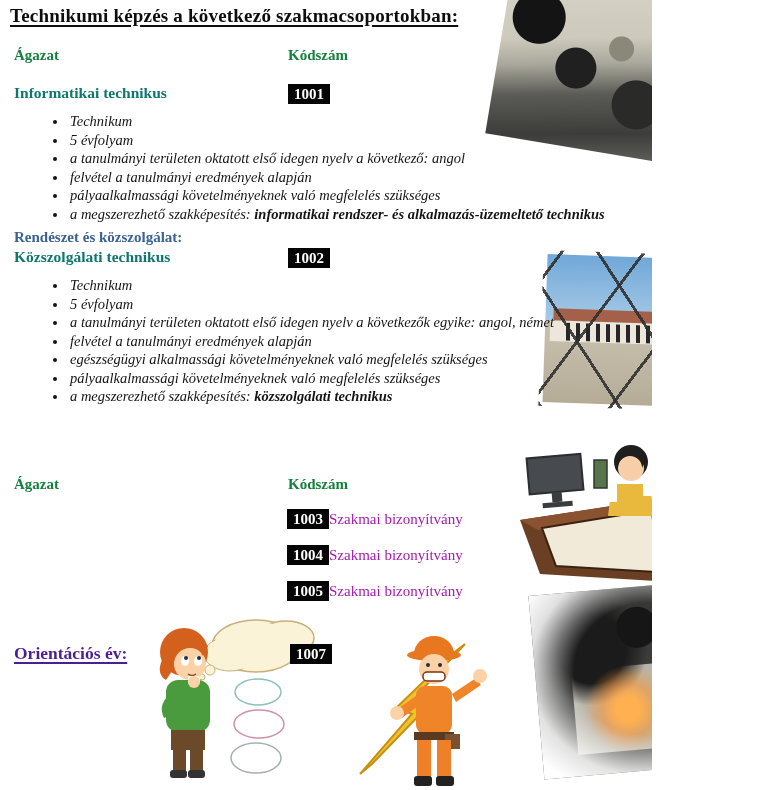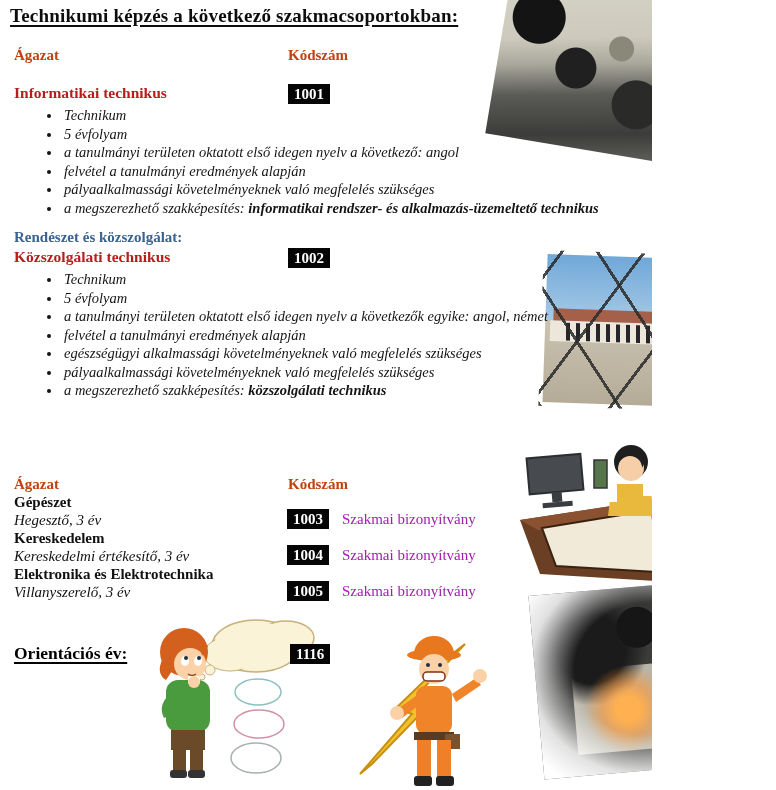"Ágazat" .collabel { color: #c2410c -> #15803d }
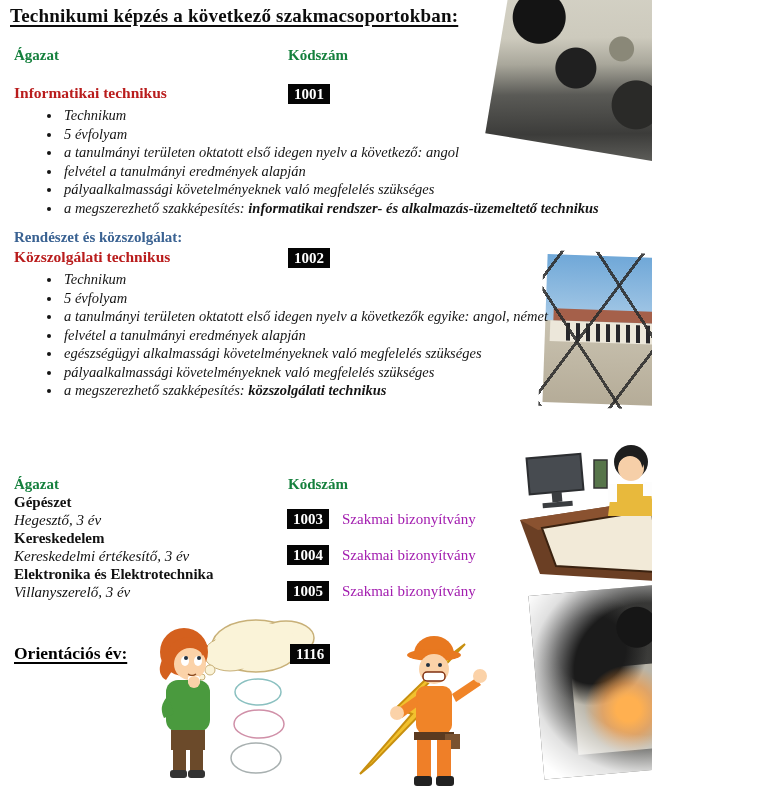"Informatikai technikus" .progname { color: #b91c1c -> #0f766e }
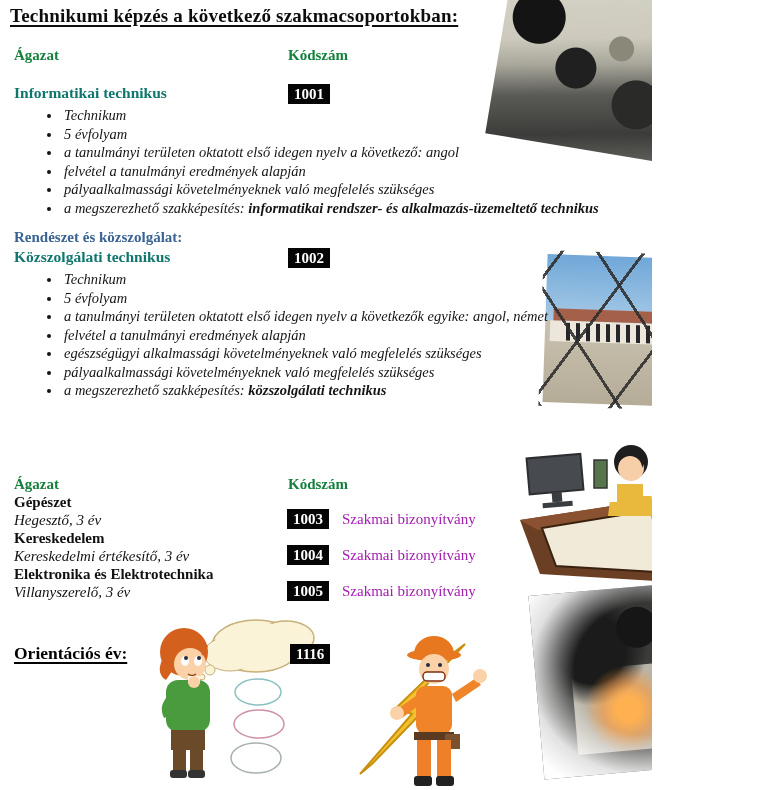"Technikum" ul.bullets { margin: 0 -> 6px }
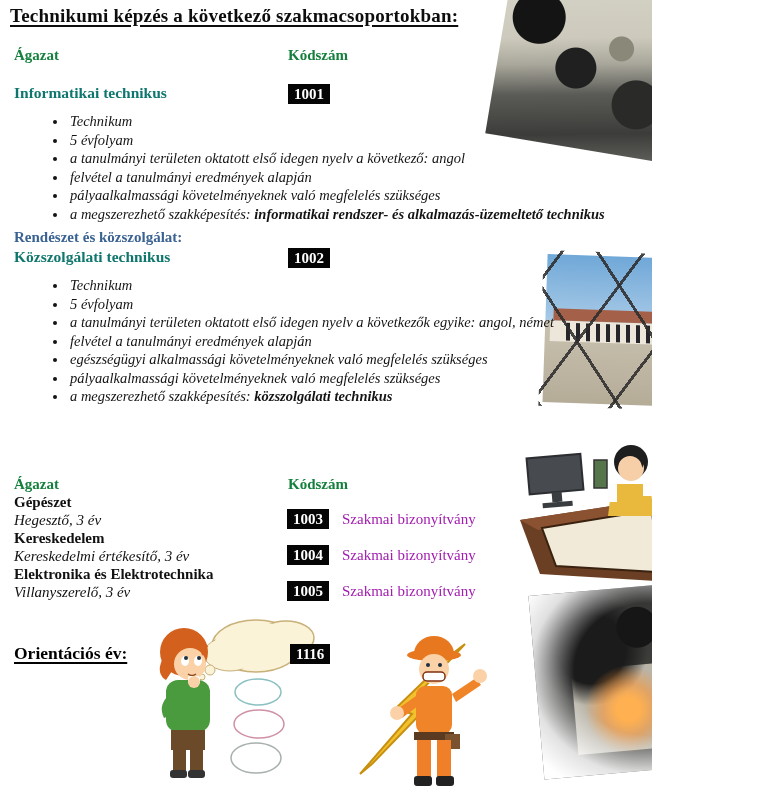"Gépészet" div.abs { html: <div> <div>Gépészet</div> <div>Hegesztő, 3 év</div> <div>Kereskedelem</div> <div>Kereskedelmi értékesítő, 3 év</div> <div>Elektronika és Elektrotechnika</div> <div>Villanyszerelő, 3 év</div> </div> -> none }
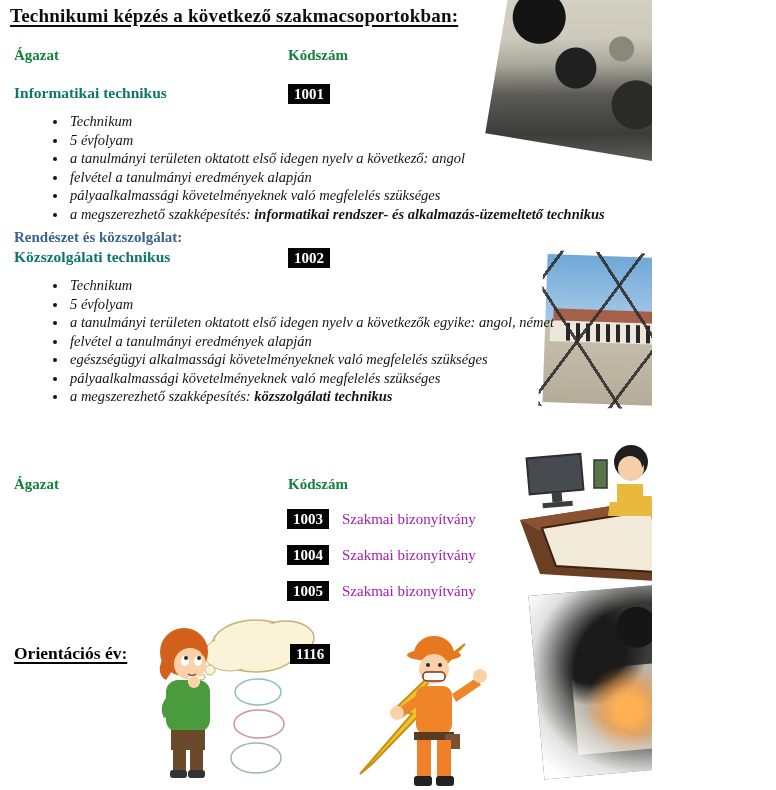"1003" .code-row { gap: 13px -> none }
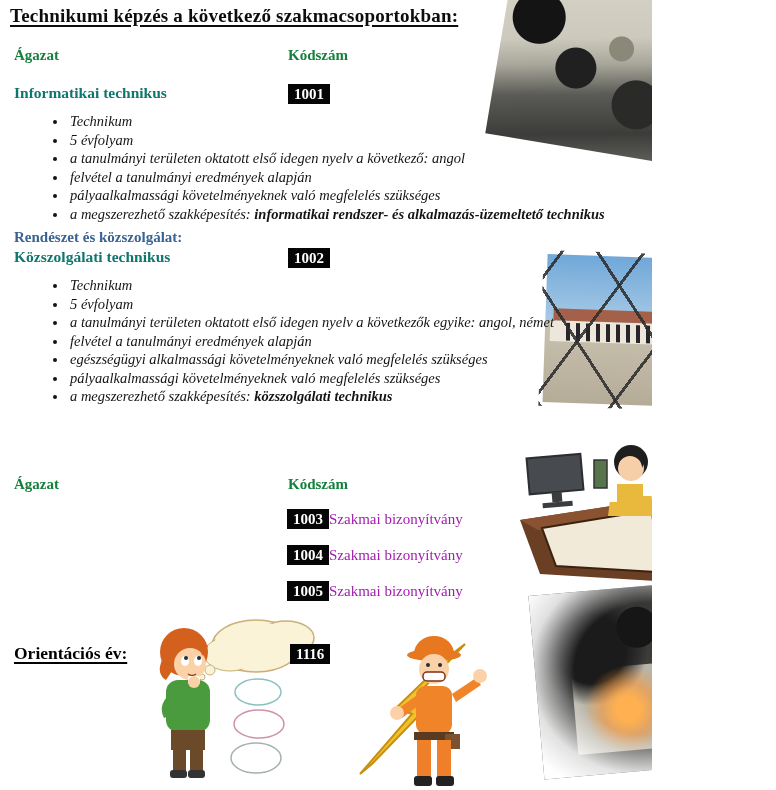"Orientációs év:" .h2 { color: #000000 -> #4c1d95 }
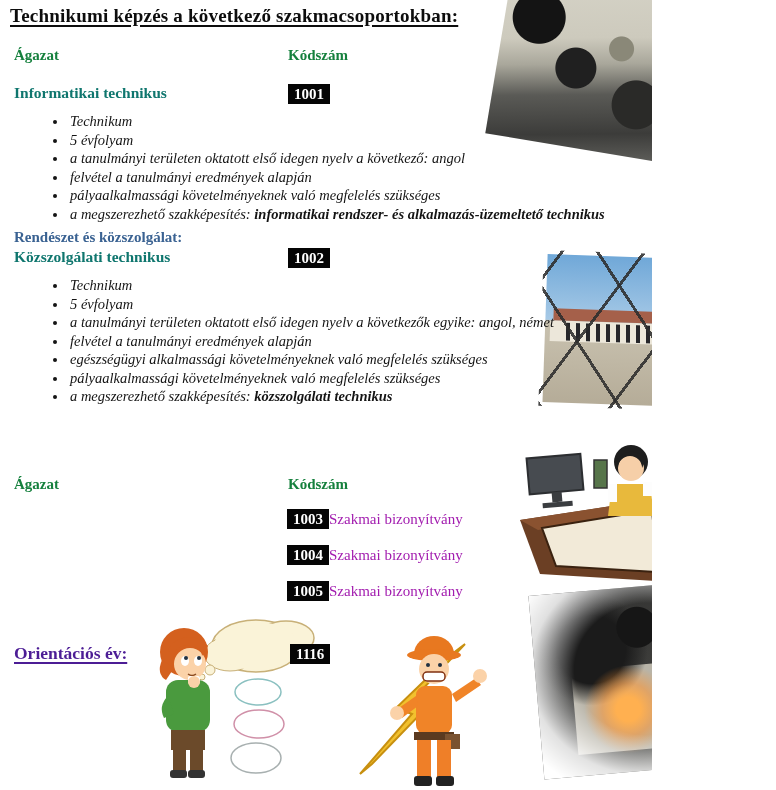"1116" div.badge { text: 1116 -> 1007 }
